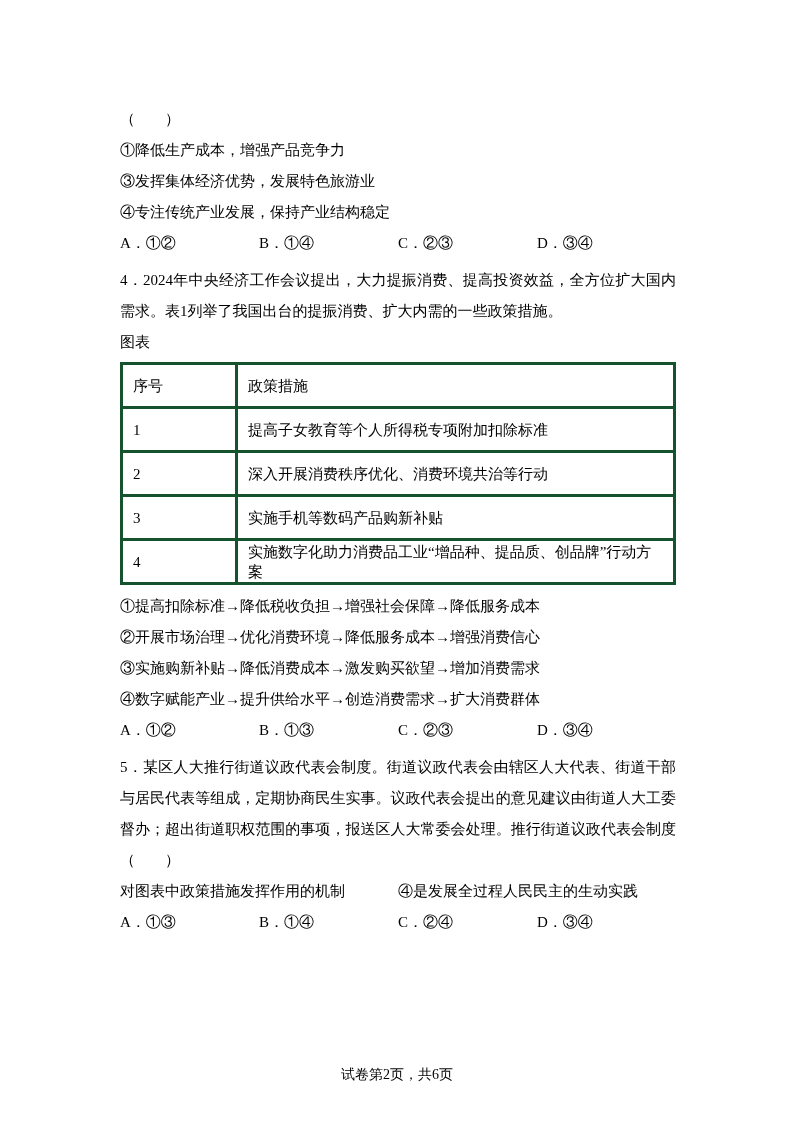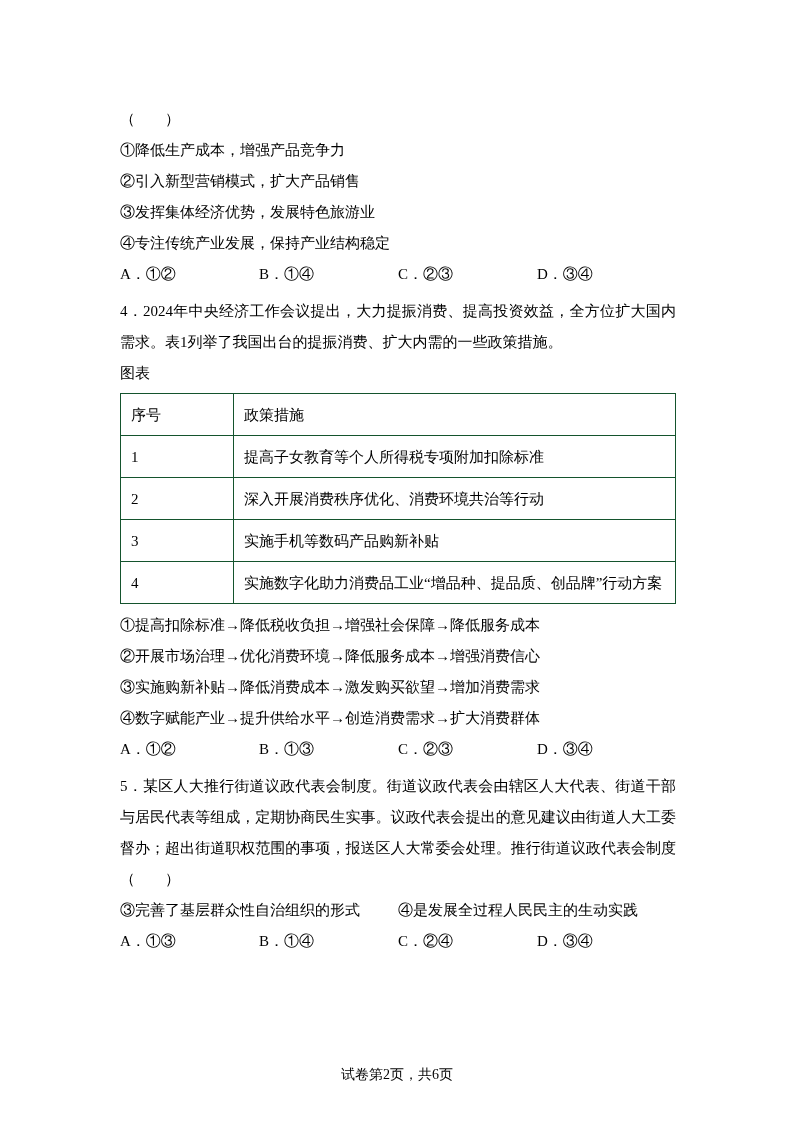"②引入新型营销模式，扩大产品销售" div.line { html: <div>②引入新型营销模式，扩大产品销售</div> -> none }
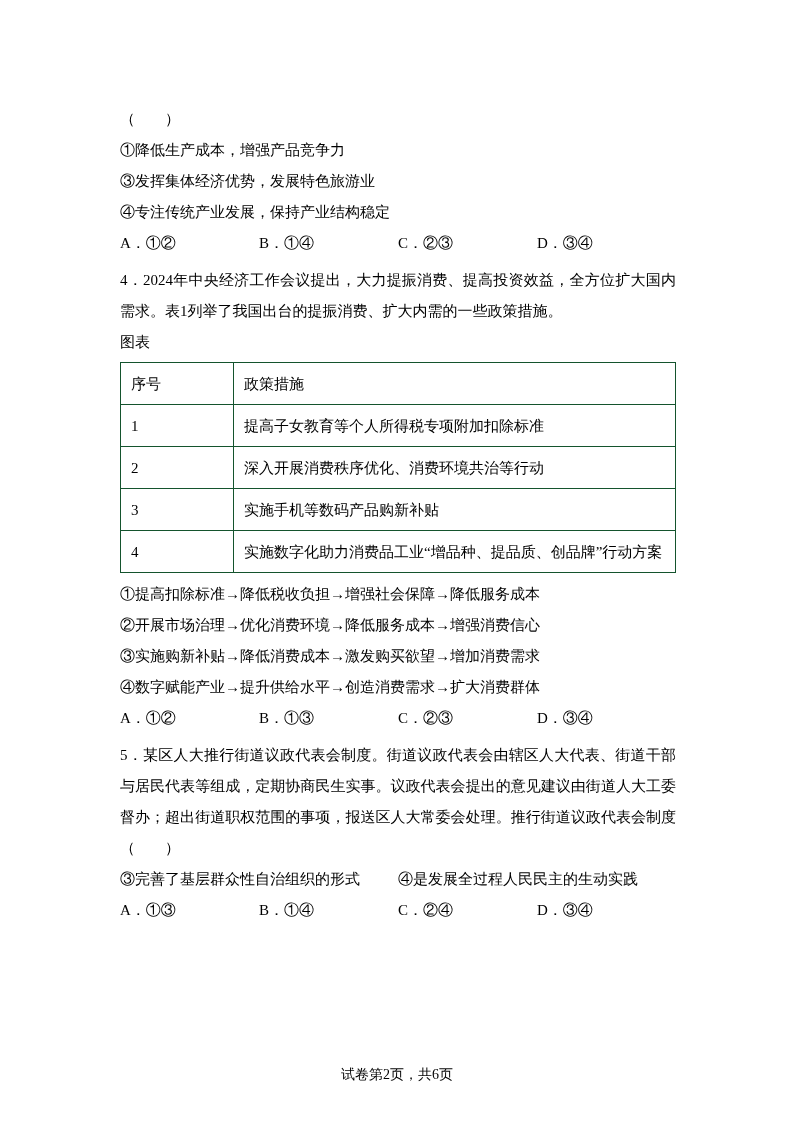"序号" table.data-table td { border: 1px solid #14532d -> 3px solid #14532d }
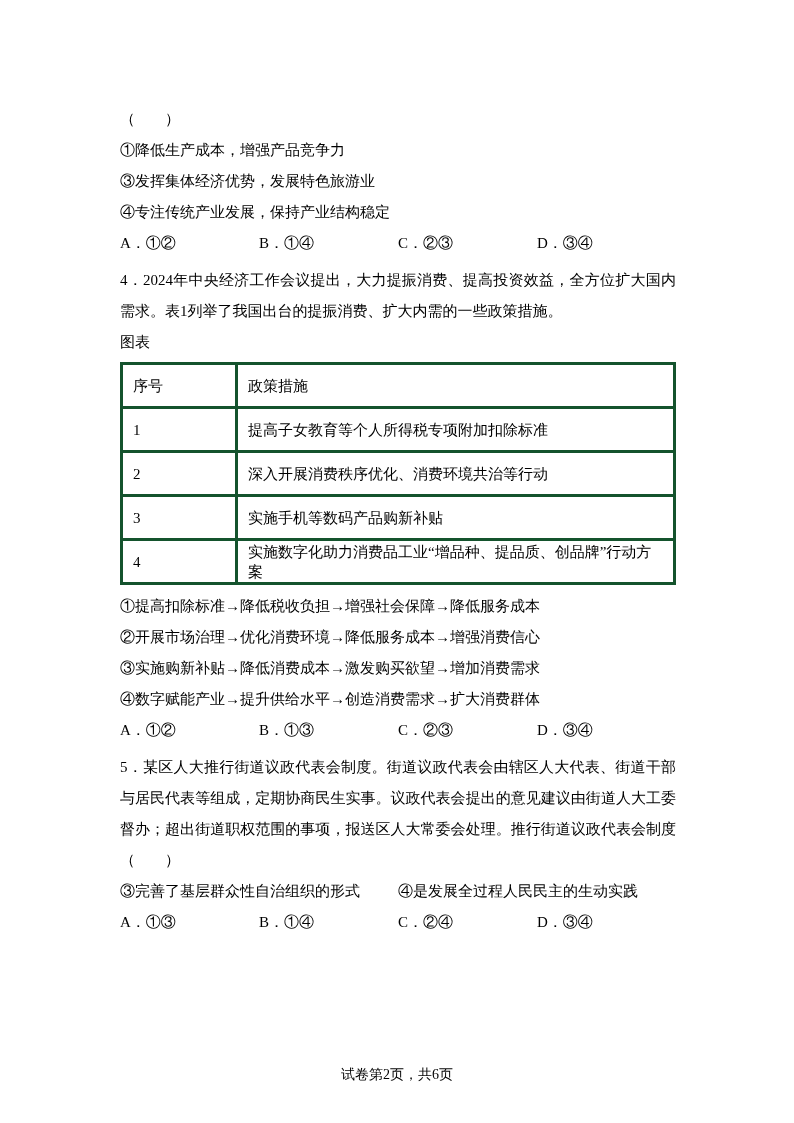"③完善了基层群众性自治组织的形式" span { text: ③完善了基层群众性自治组织的形式 -> 对图表中政策措施发挥作用的机制 }
